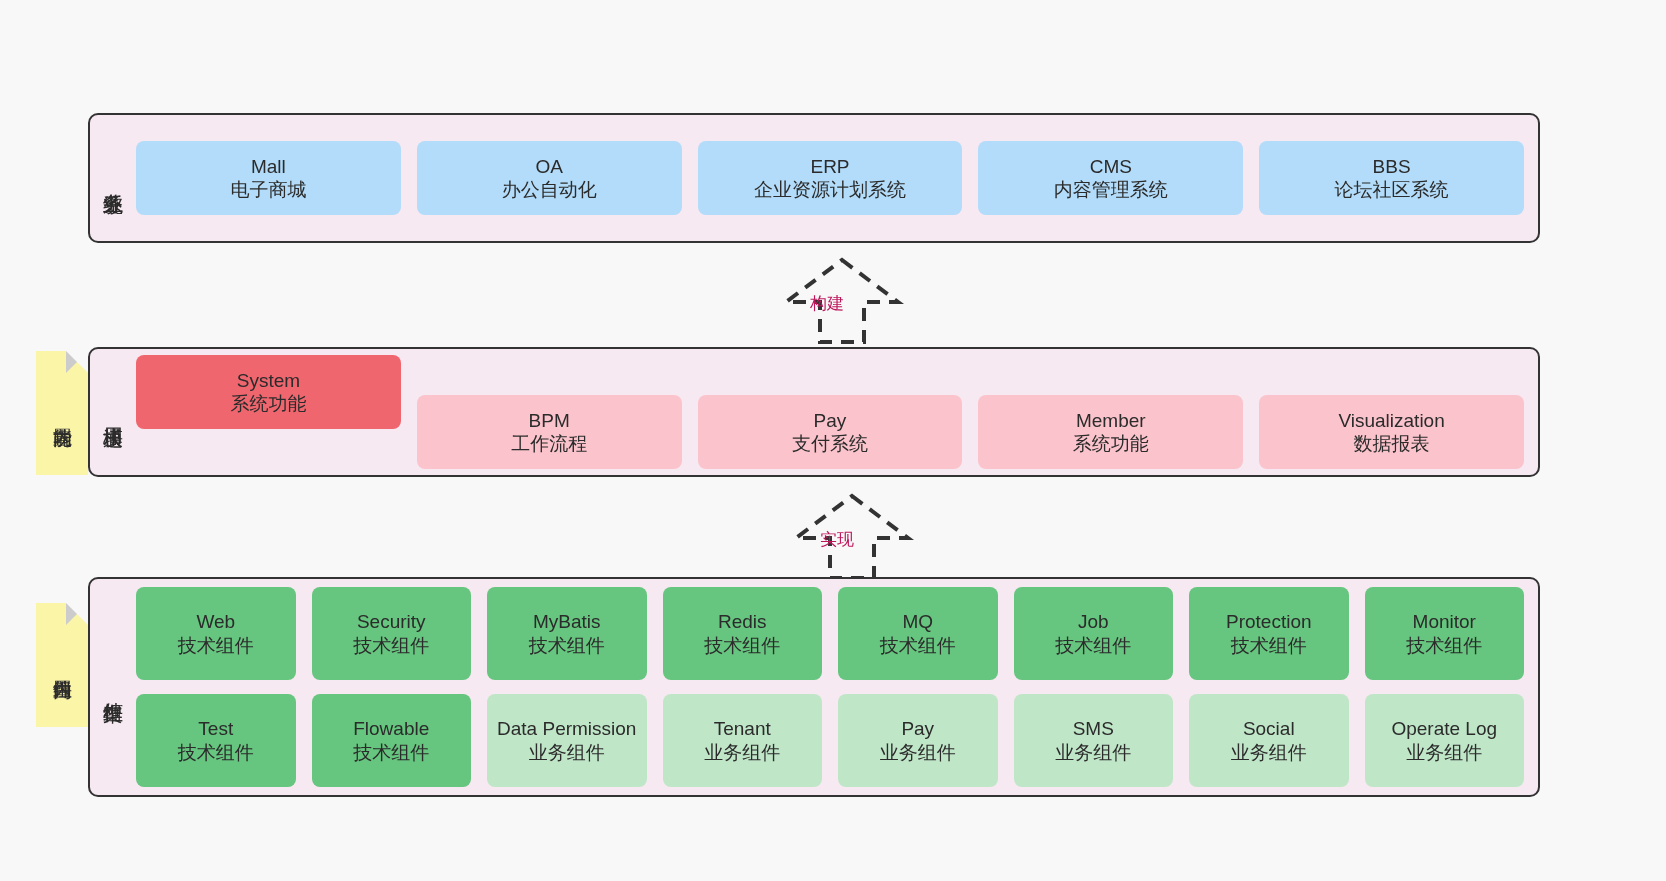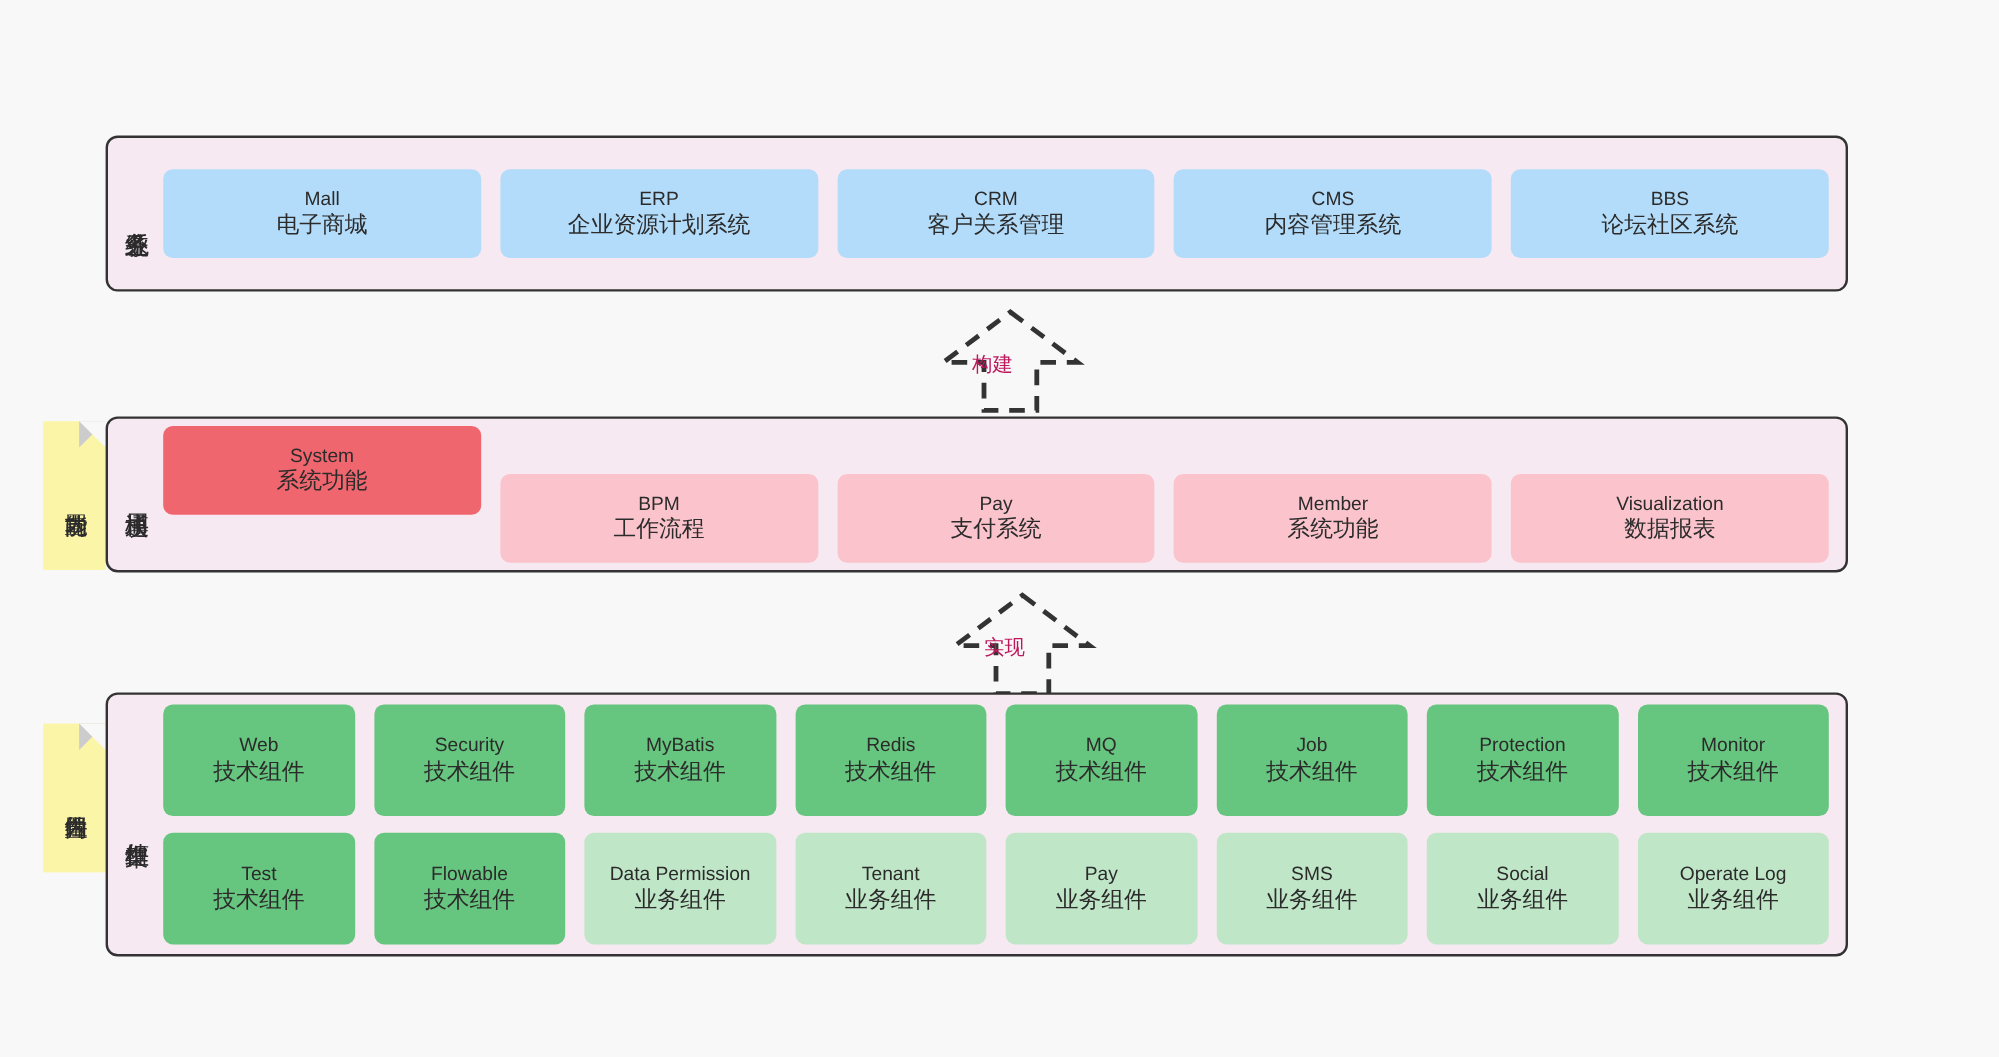"Mall" .cell .en { font-size: 16px -> 19px }
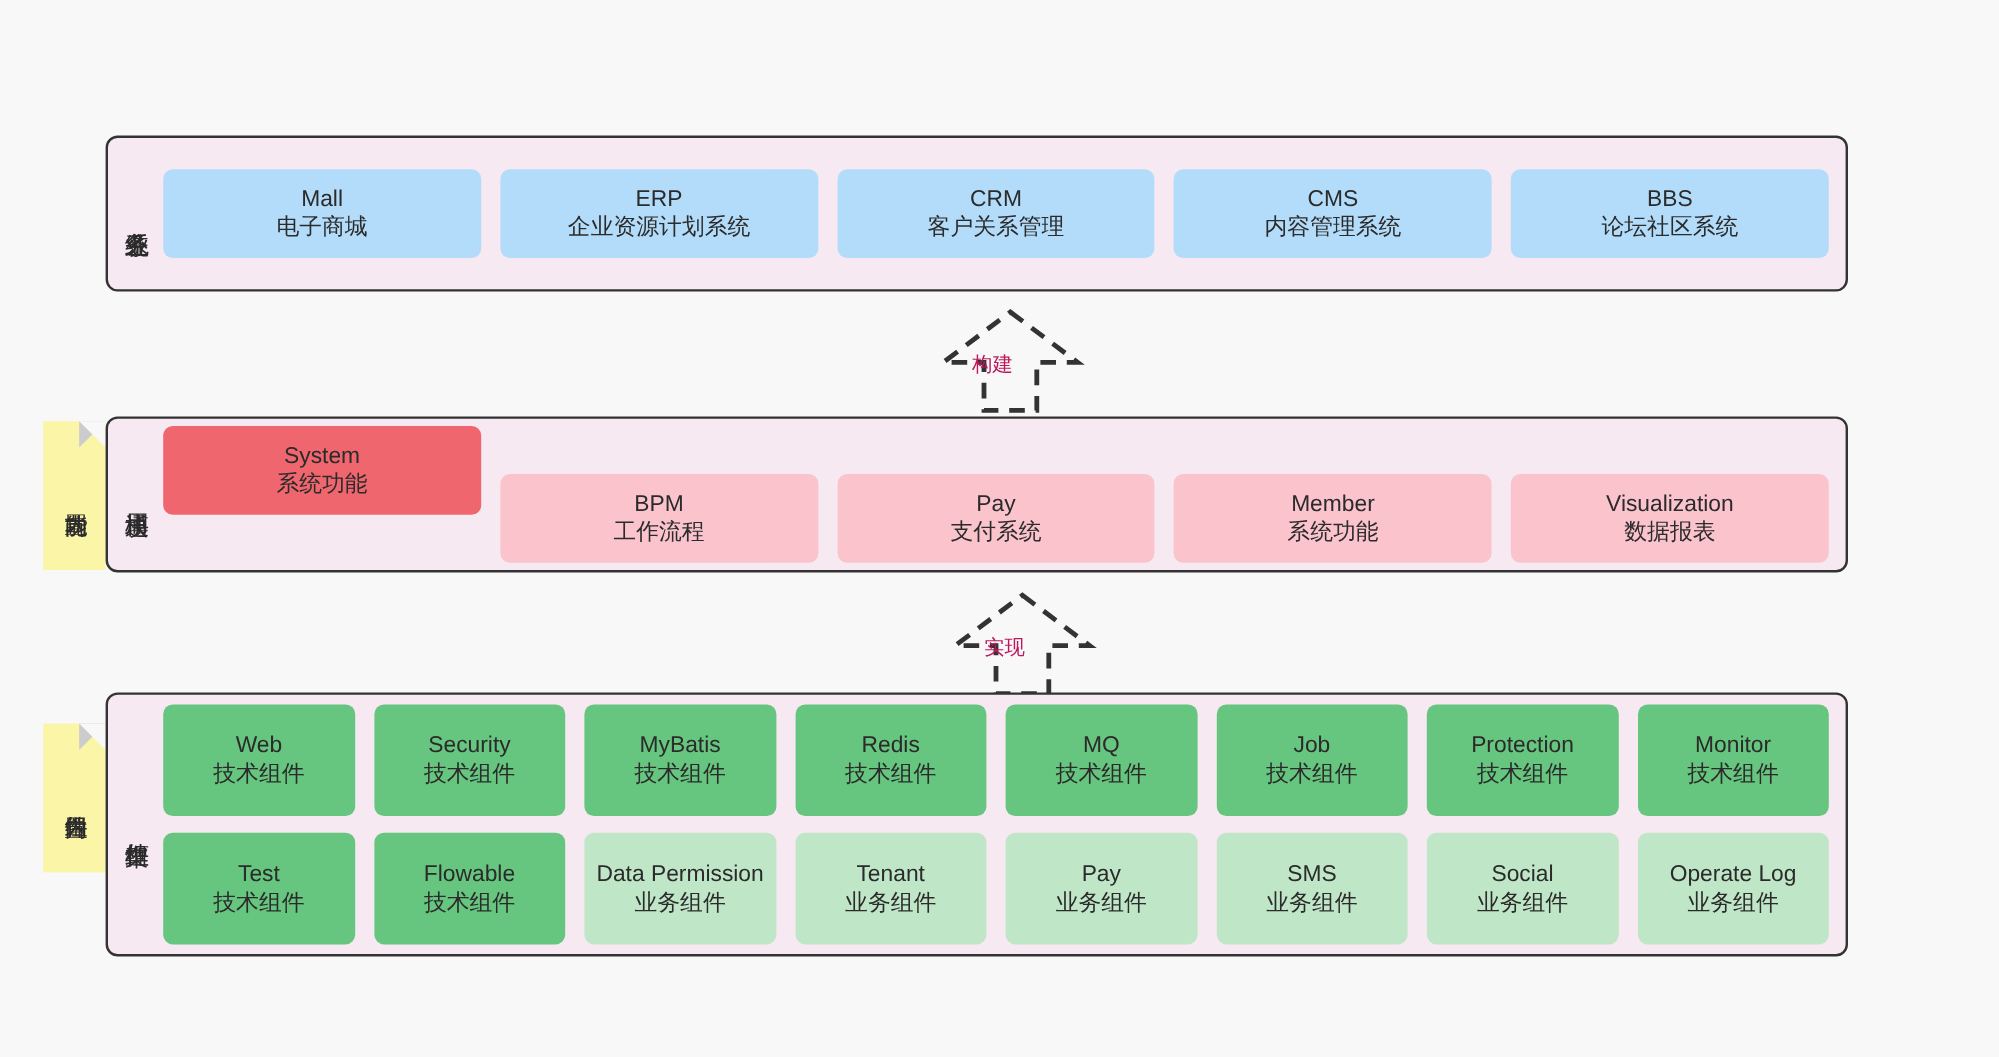"OA" div.cell { html: none -> <div> <div>OA</div> <div>办公自动化</div> </div> }
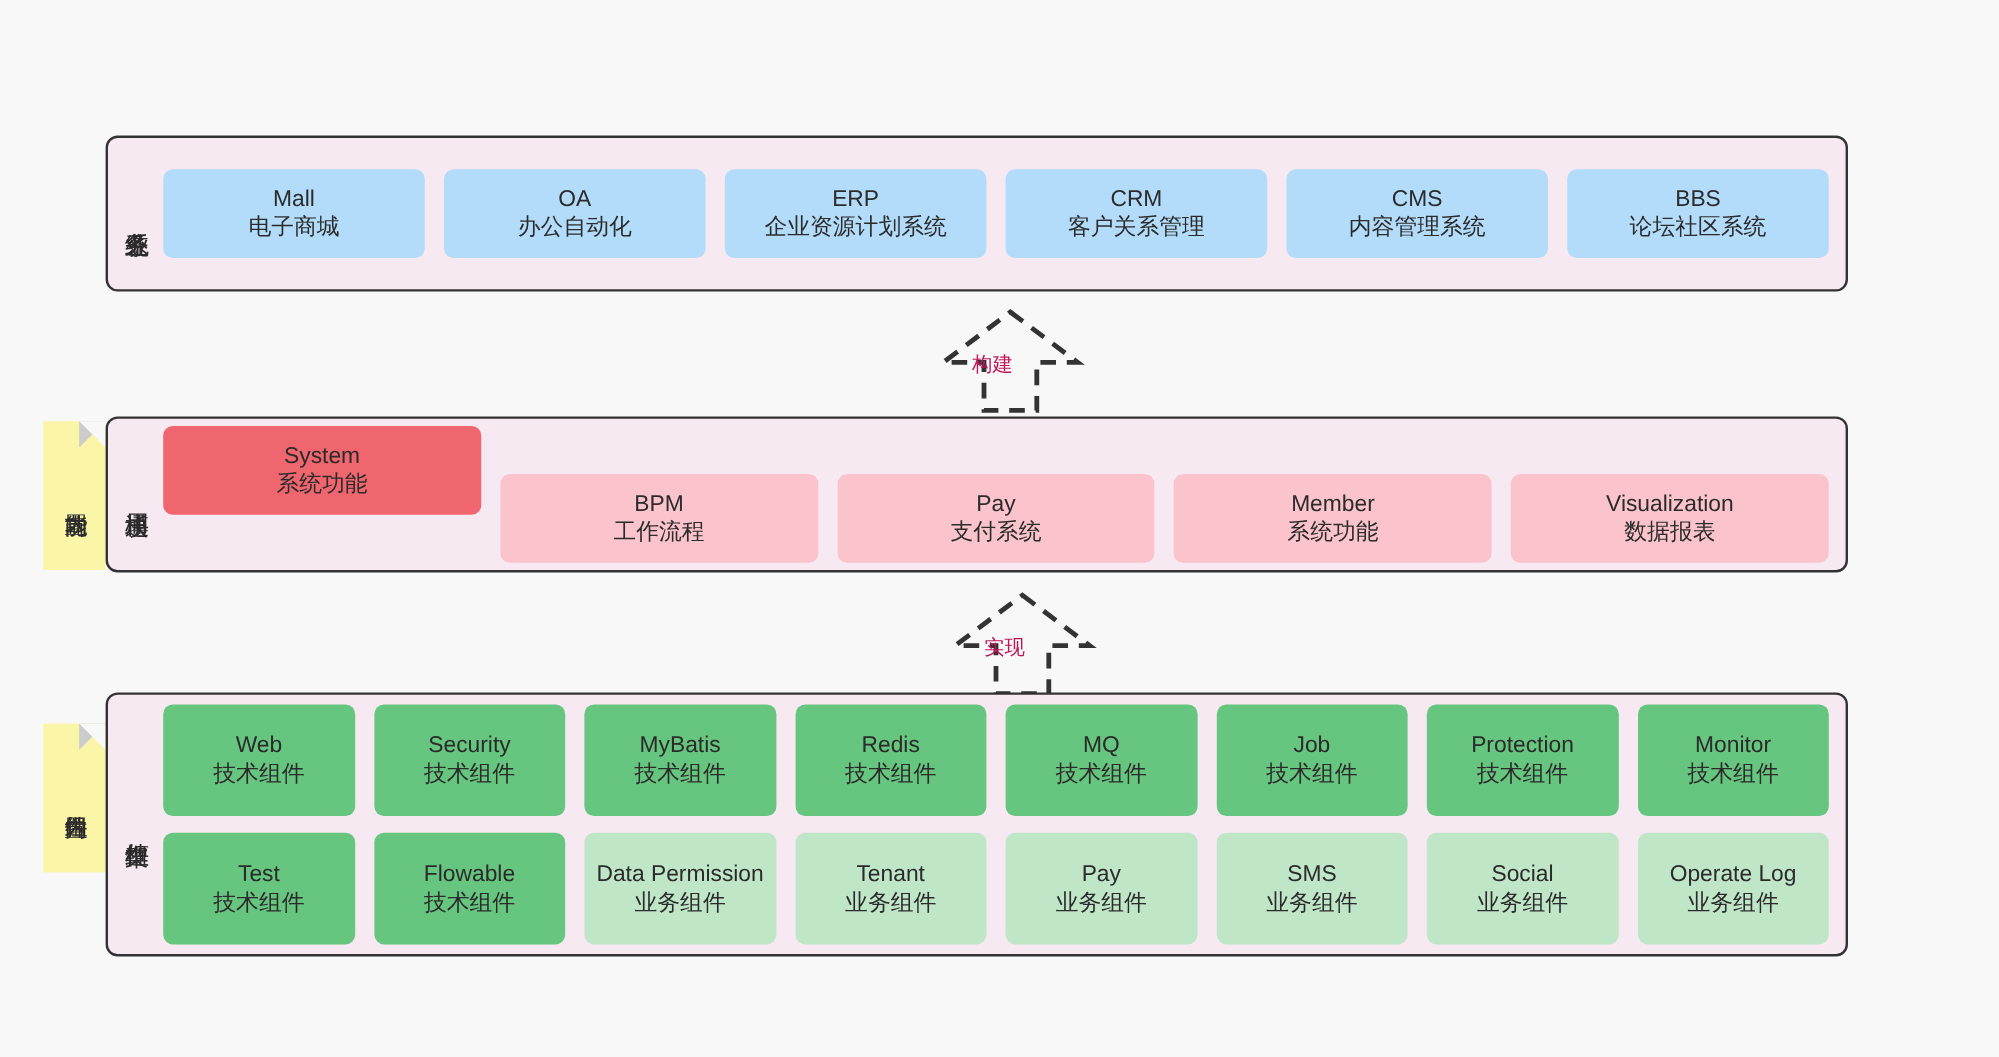"CRM" div.cell { html: <div> <div>CRM</div> <div>客户关系管理</div> </div> -> none }
